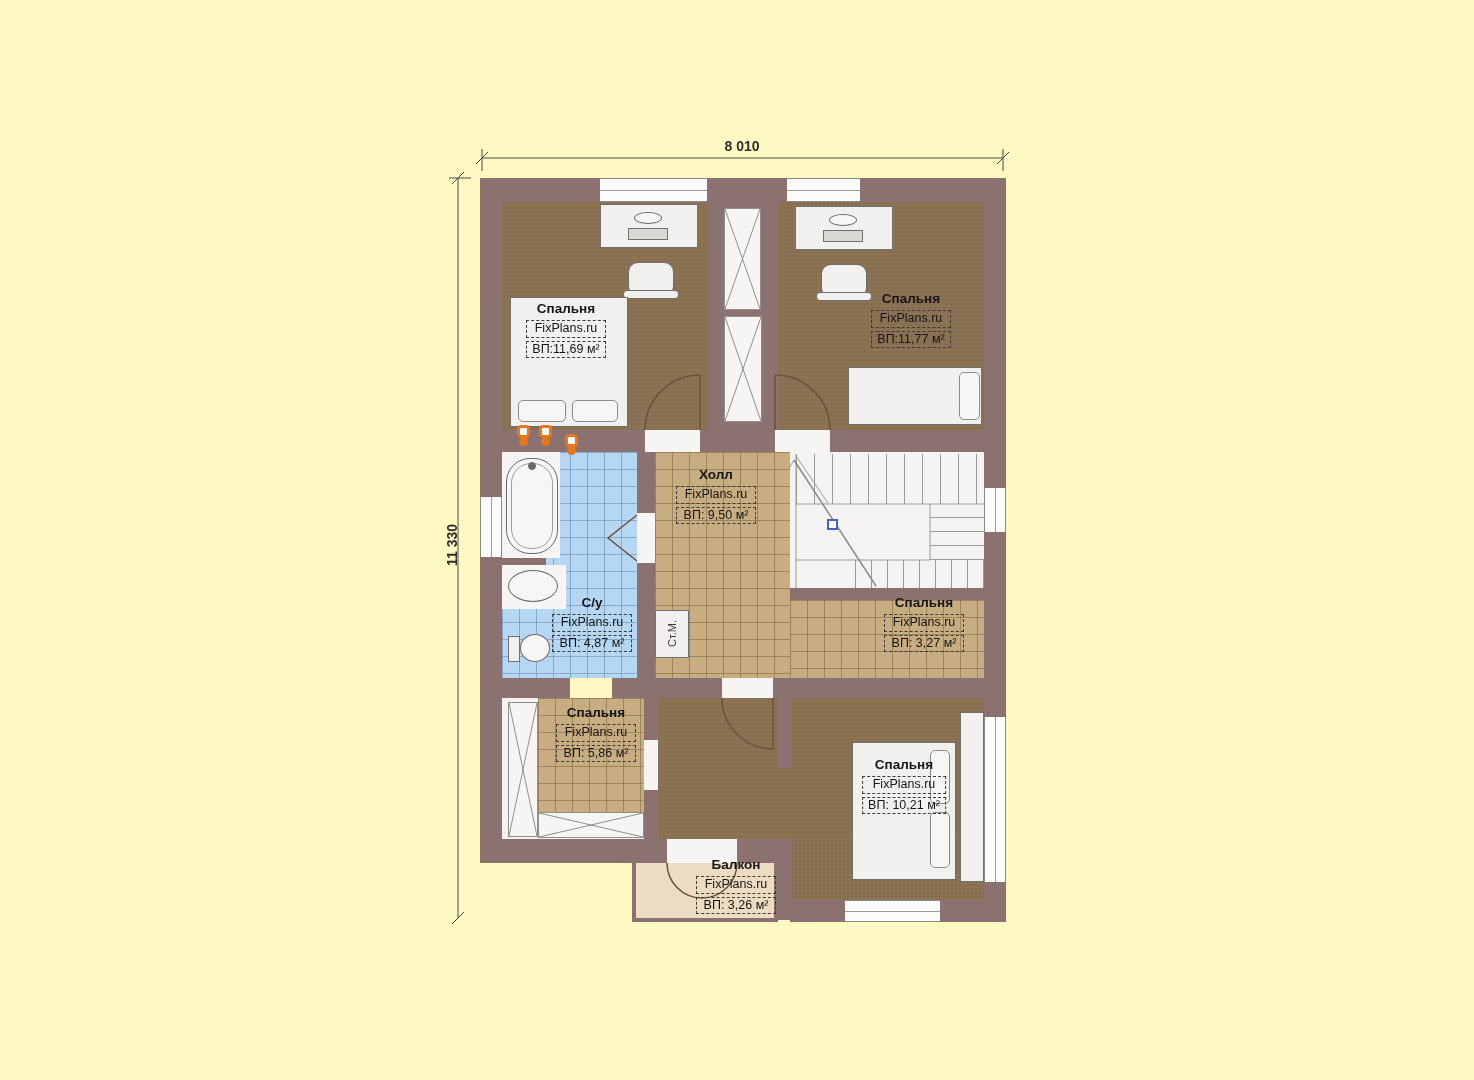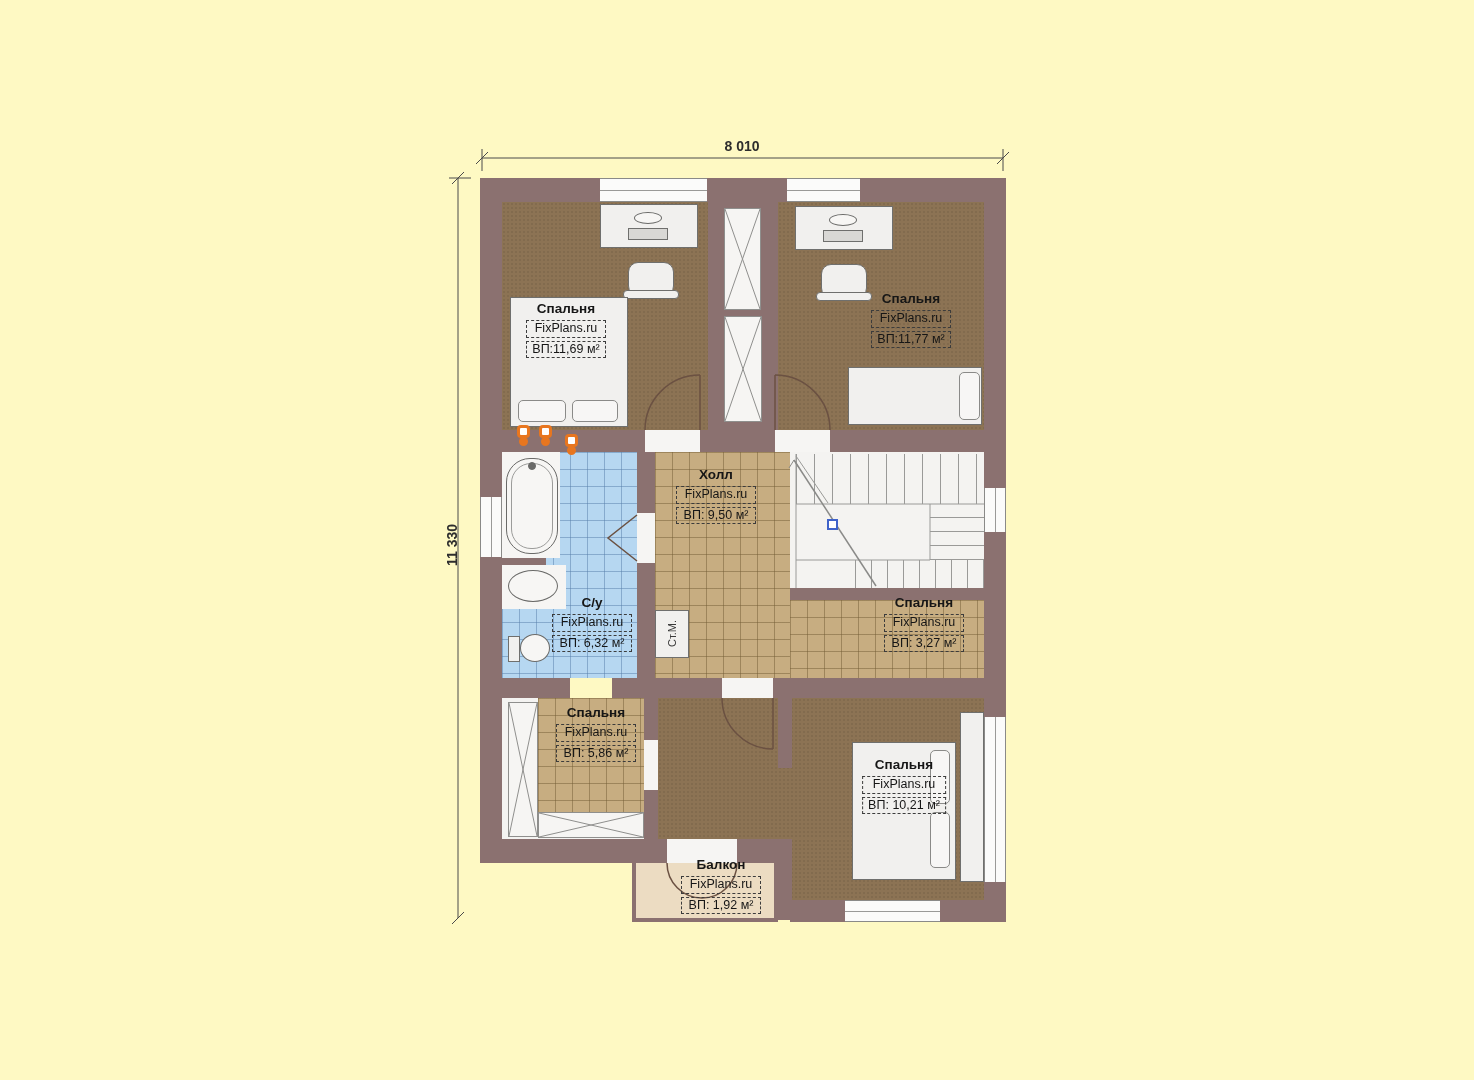"ВП: 6,32 м²" div.rl-box { text: 6,32 -> 4,87 }
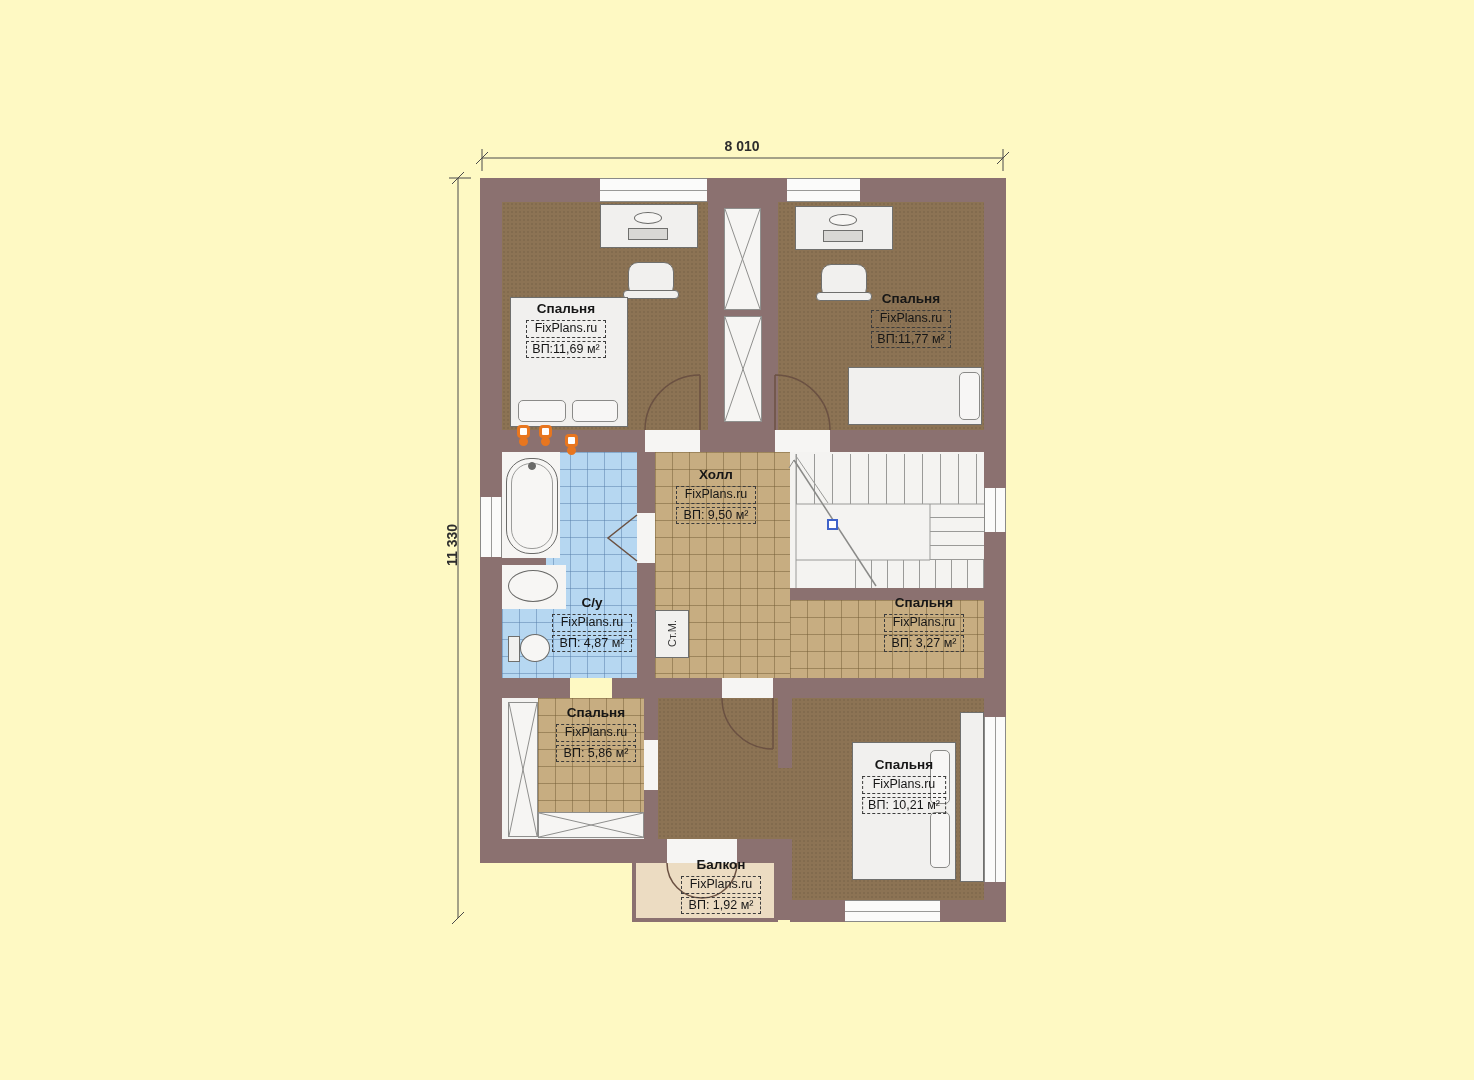"Балкон" div.room-label { left: 243px -> 258px }
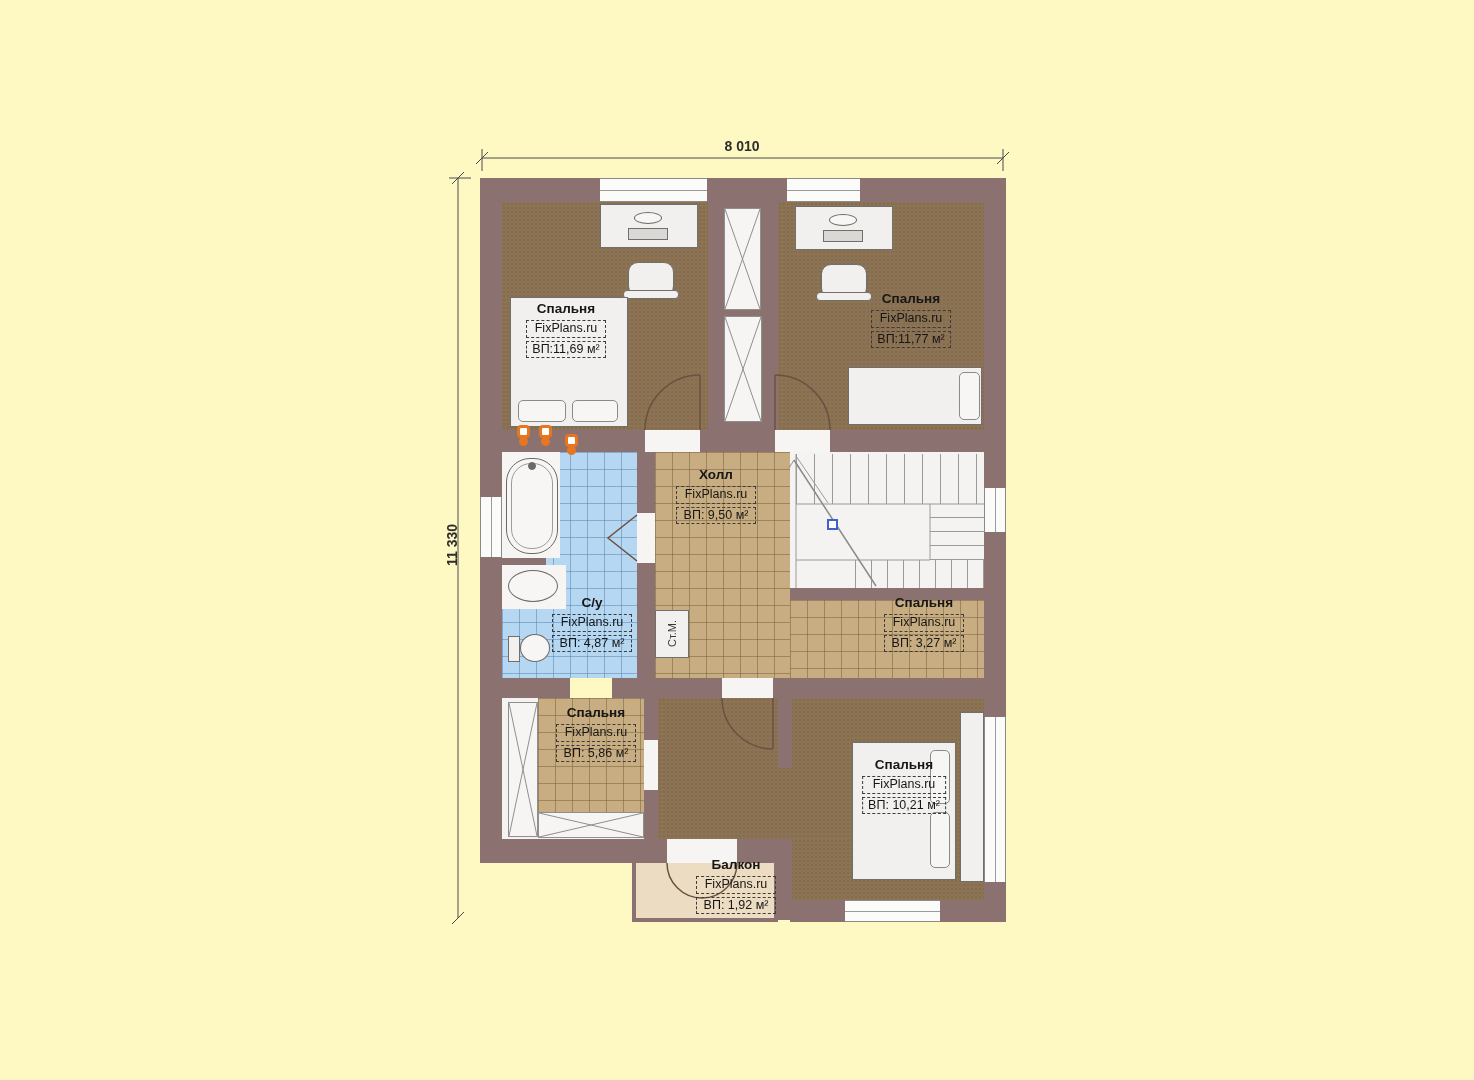"ВП: 1,92 м²" div.rl-box { text: 1,92 -> 3,26 }
